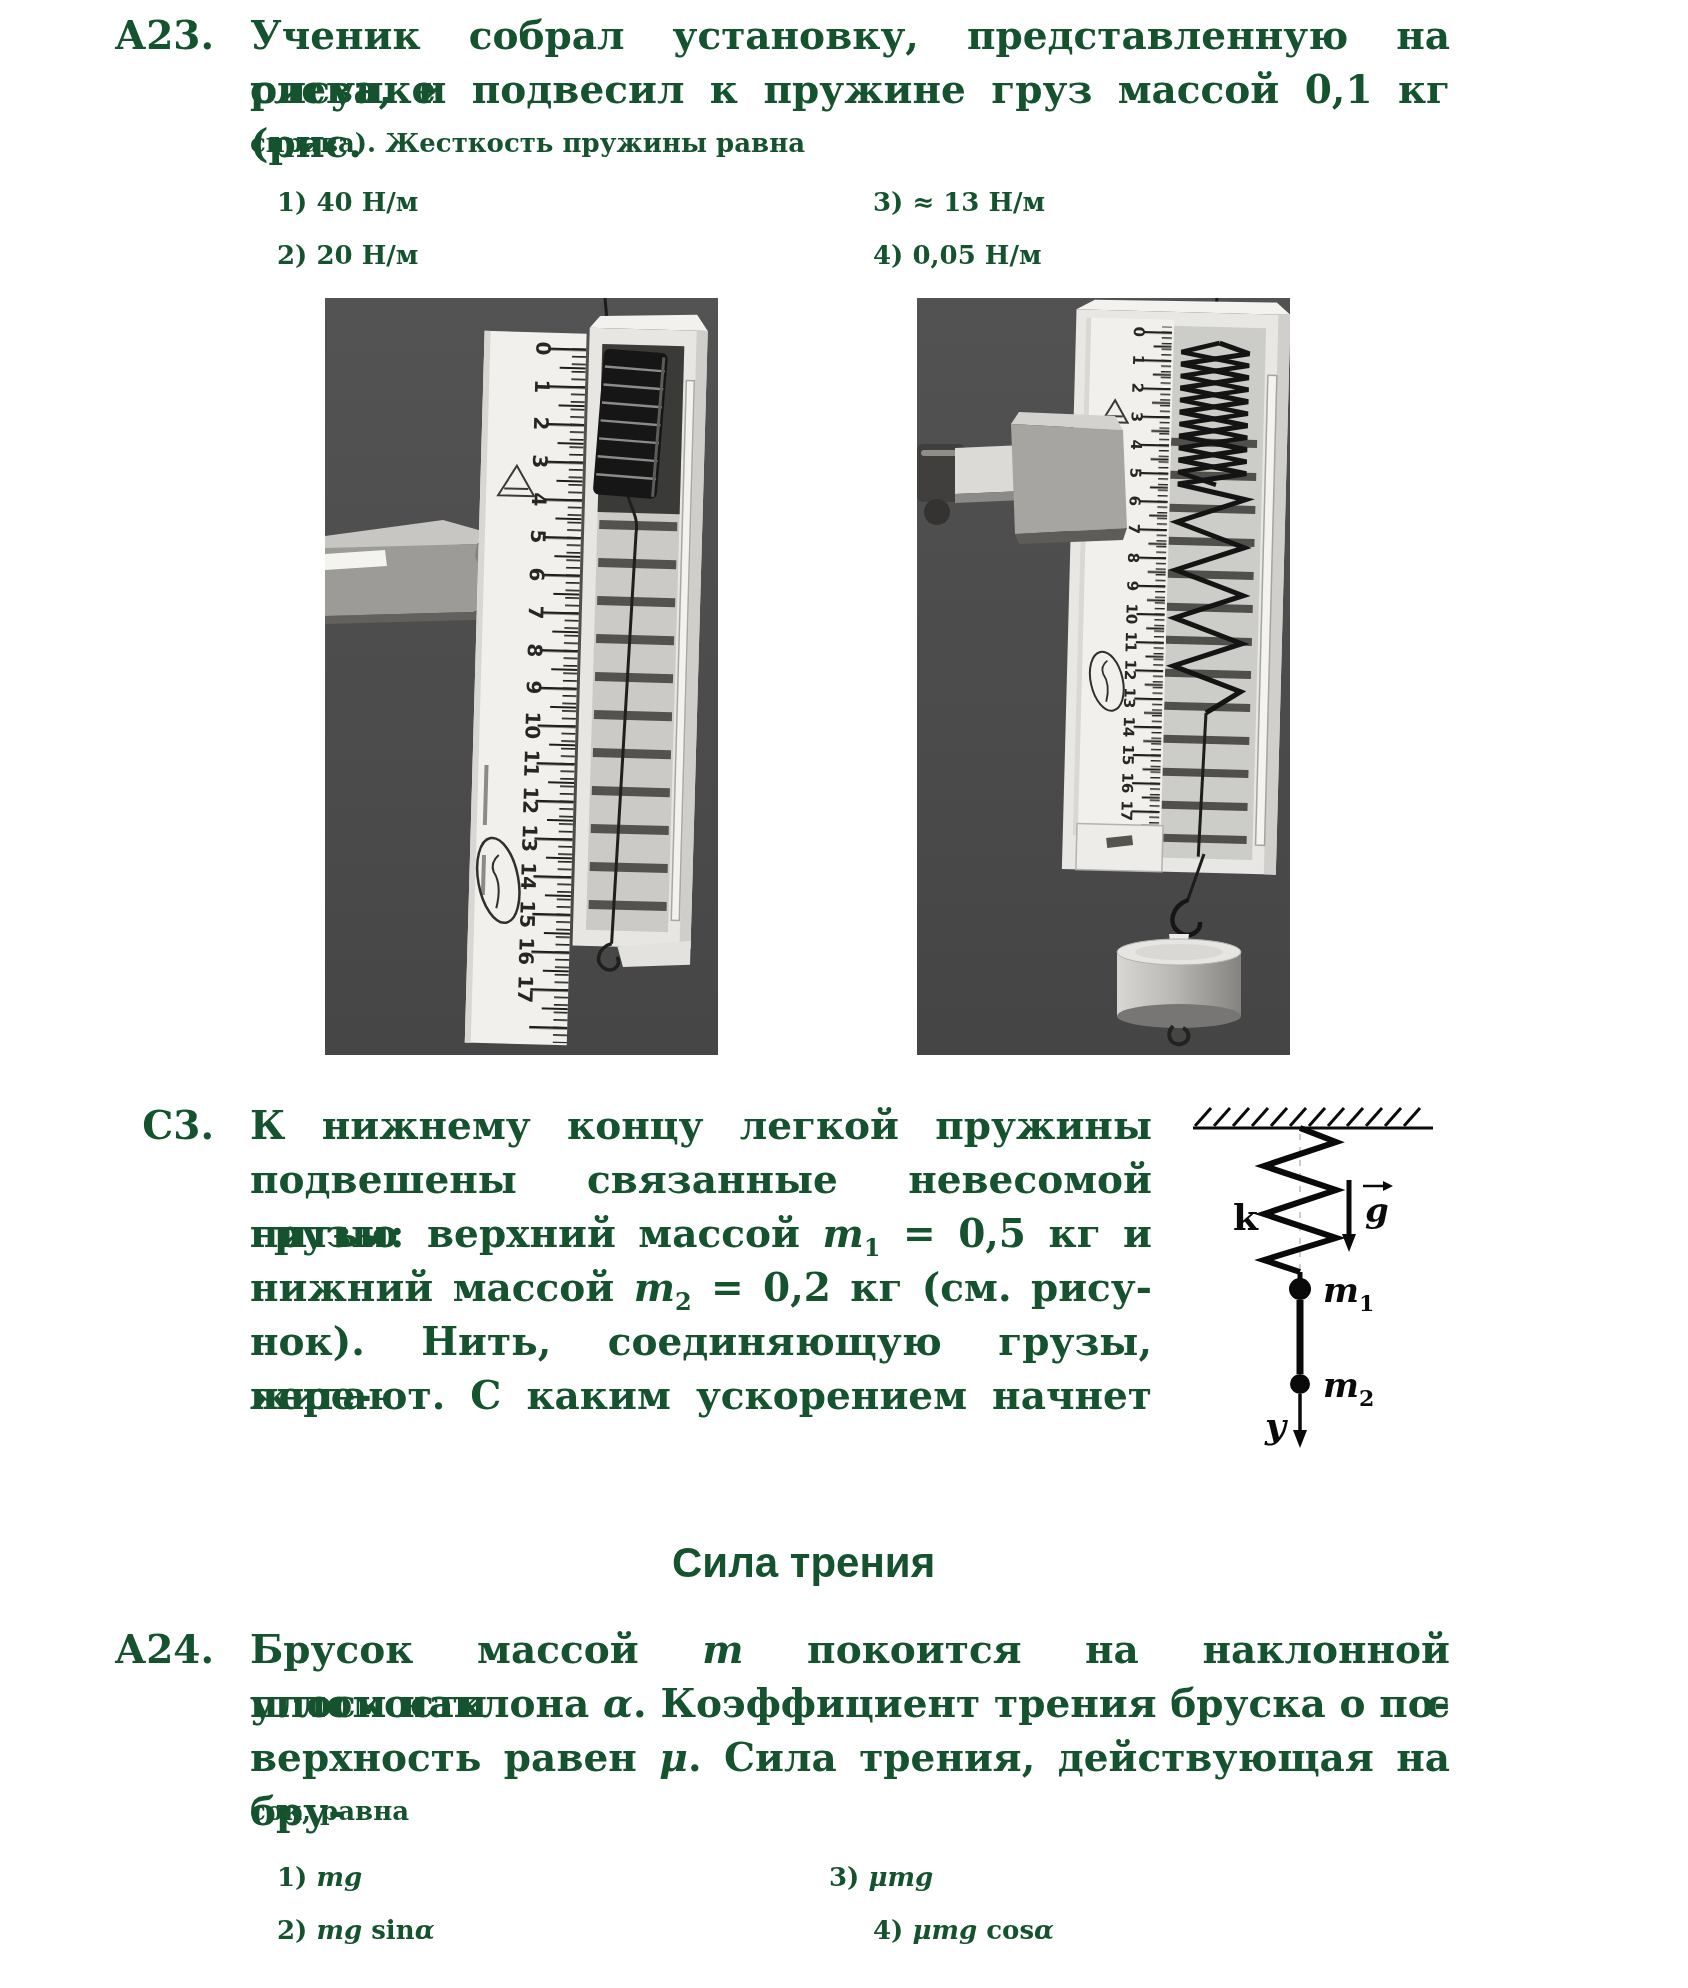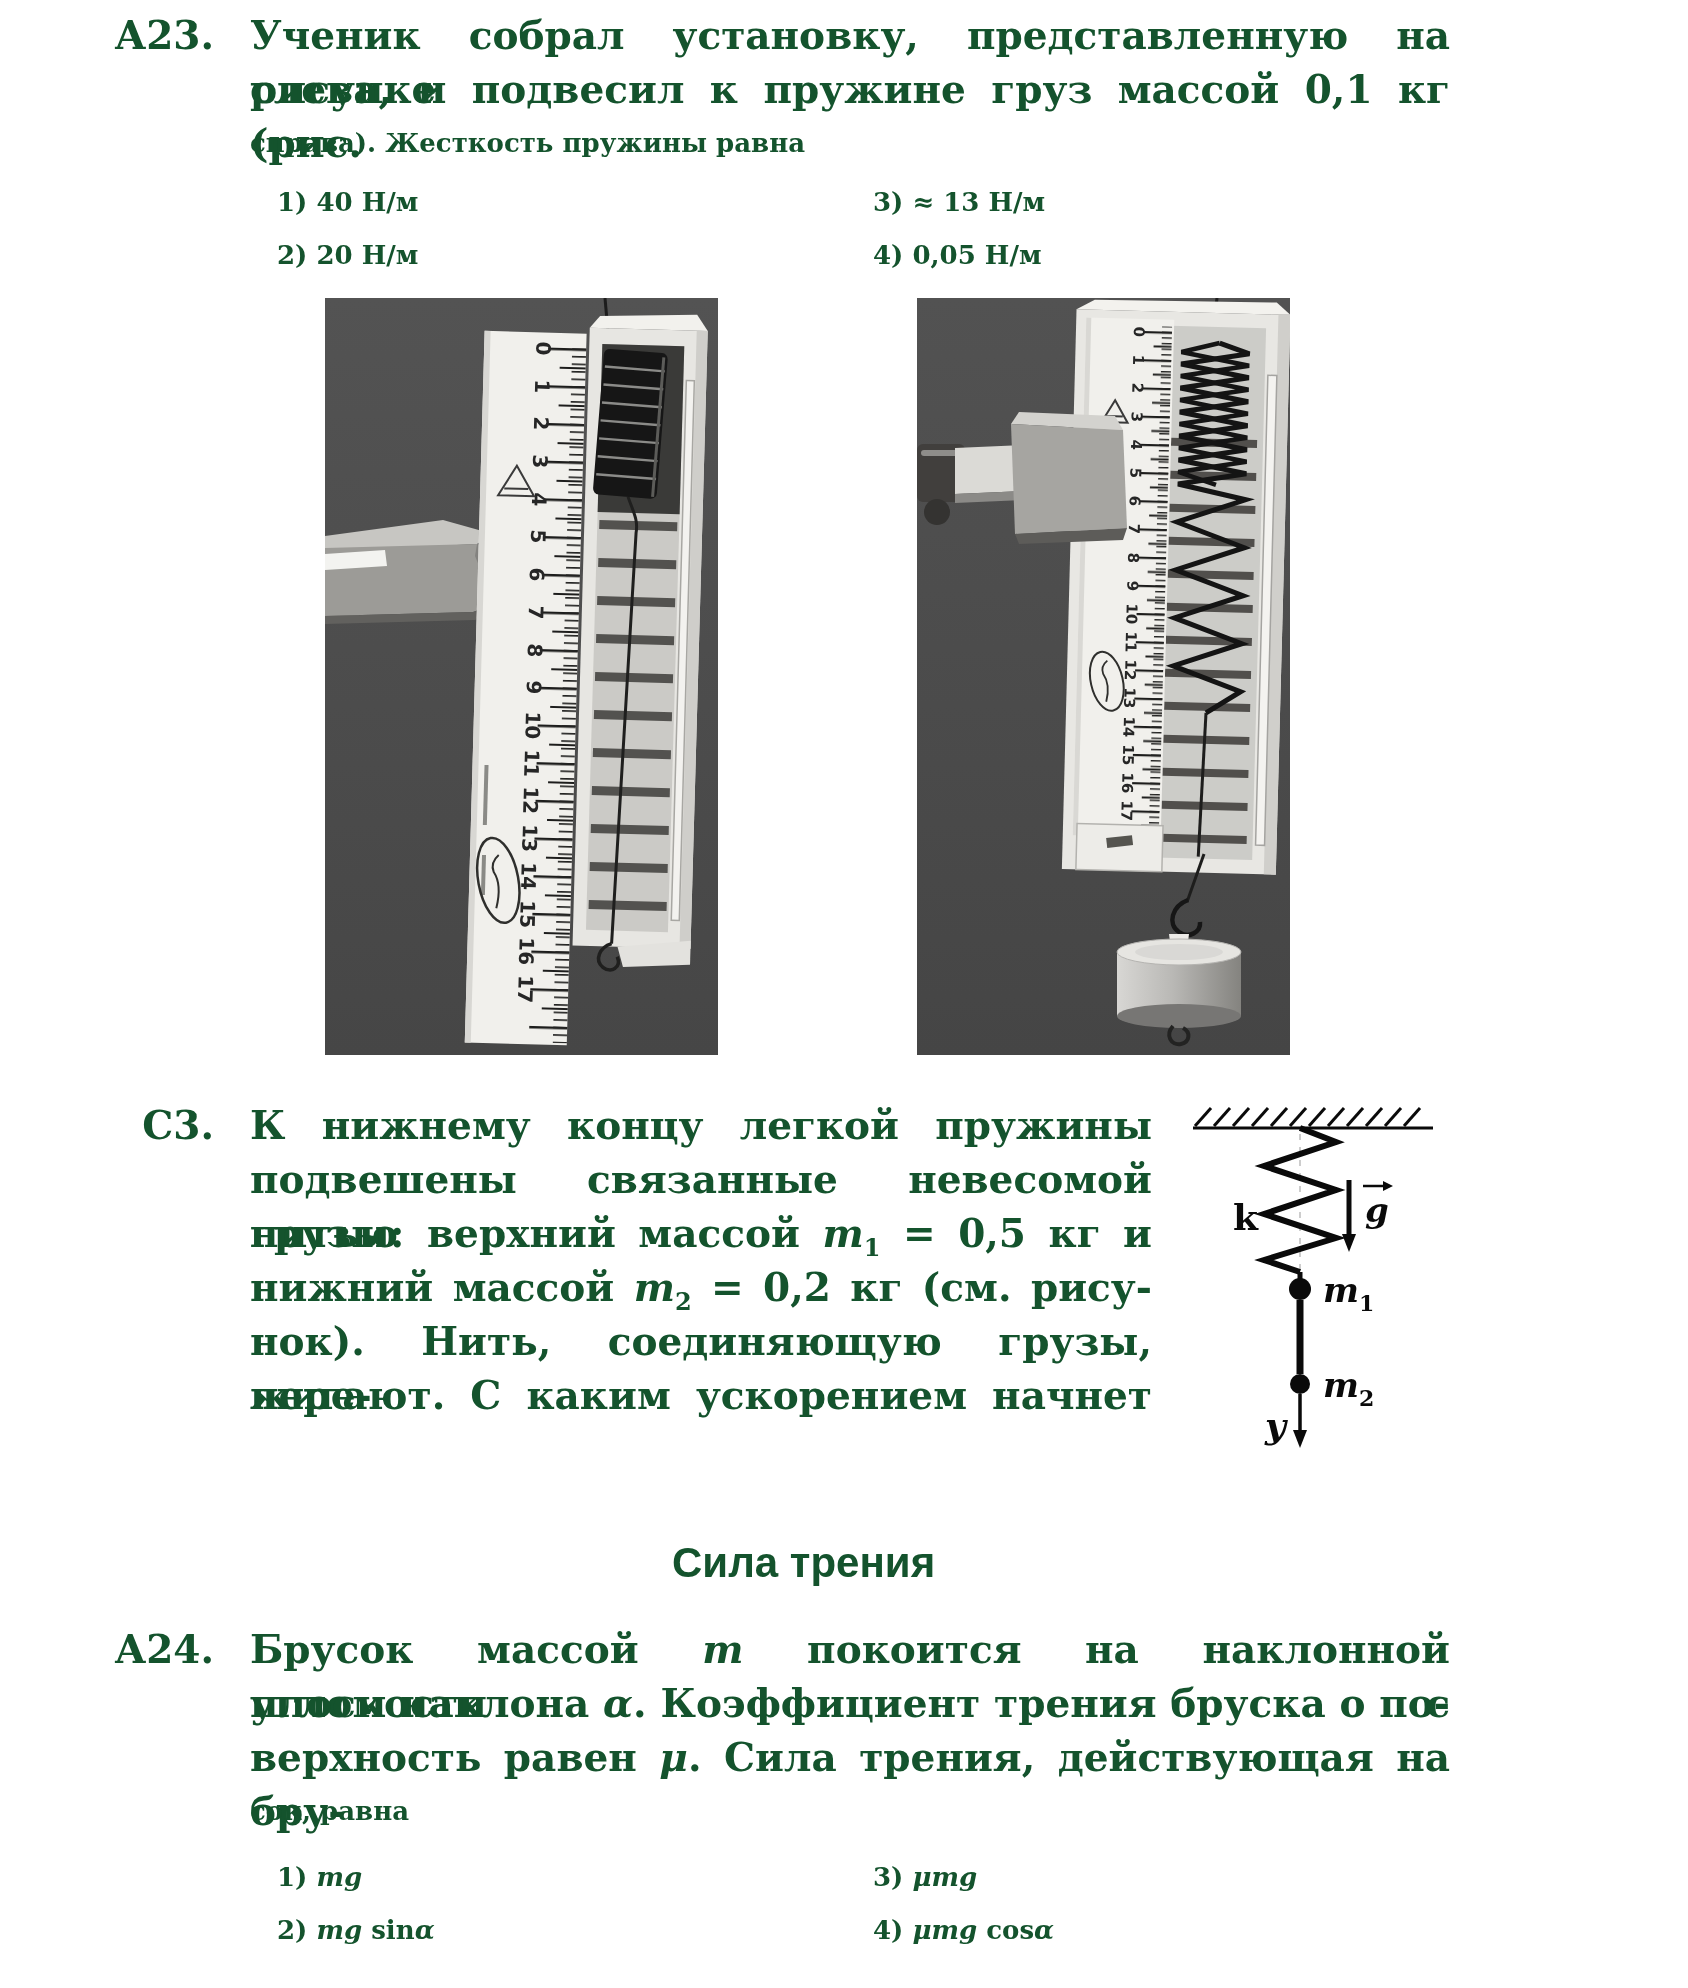"3) μmg" div.t { left: 873px -> 829px }
